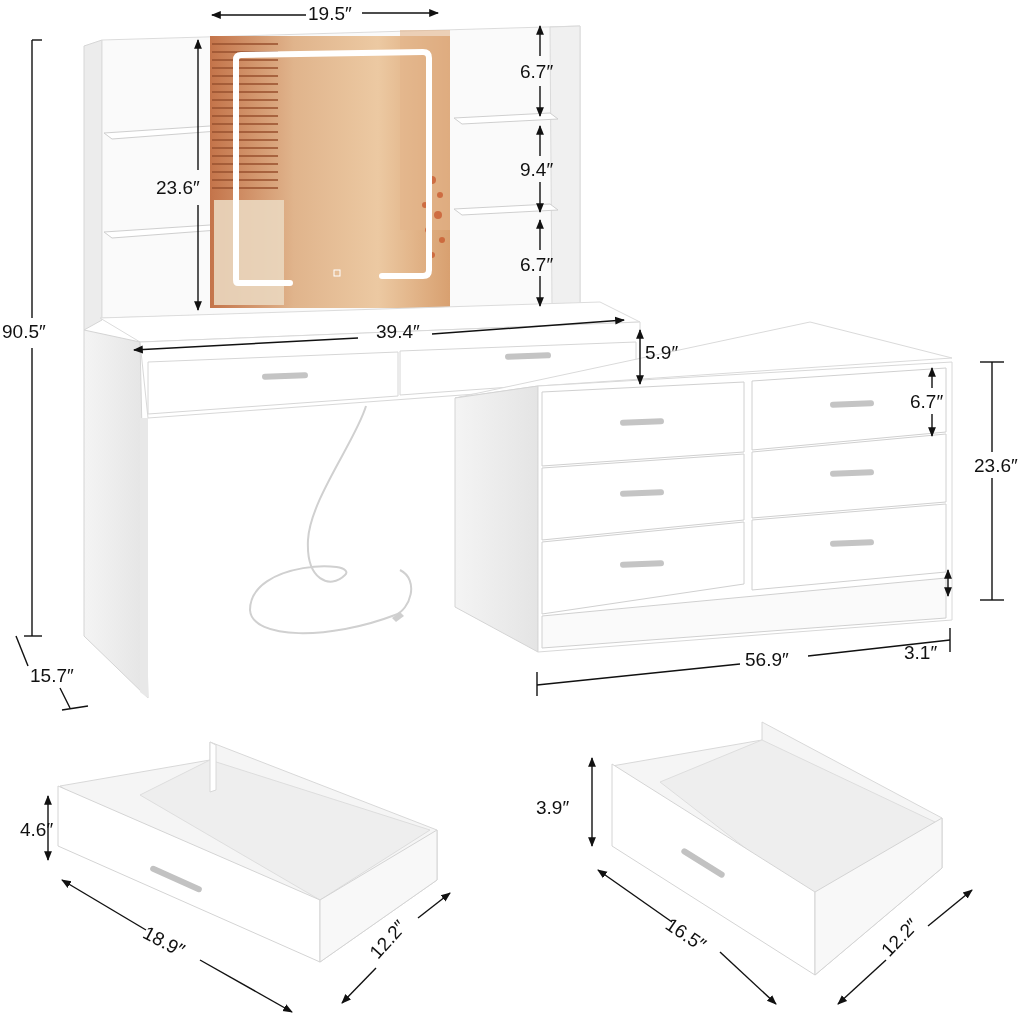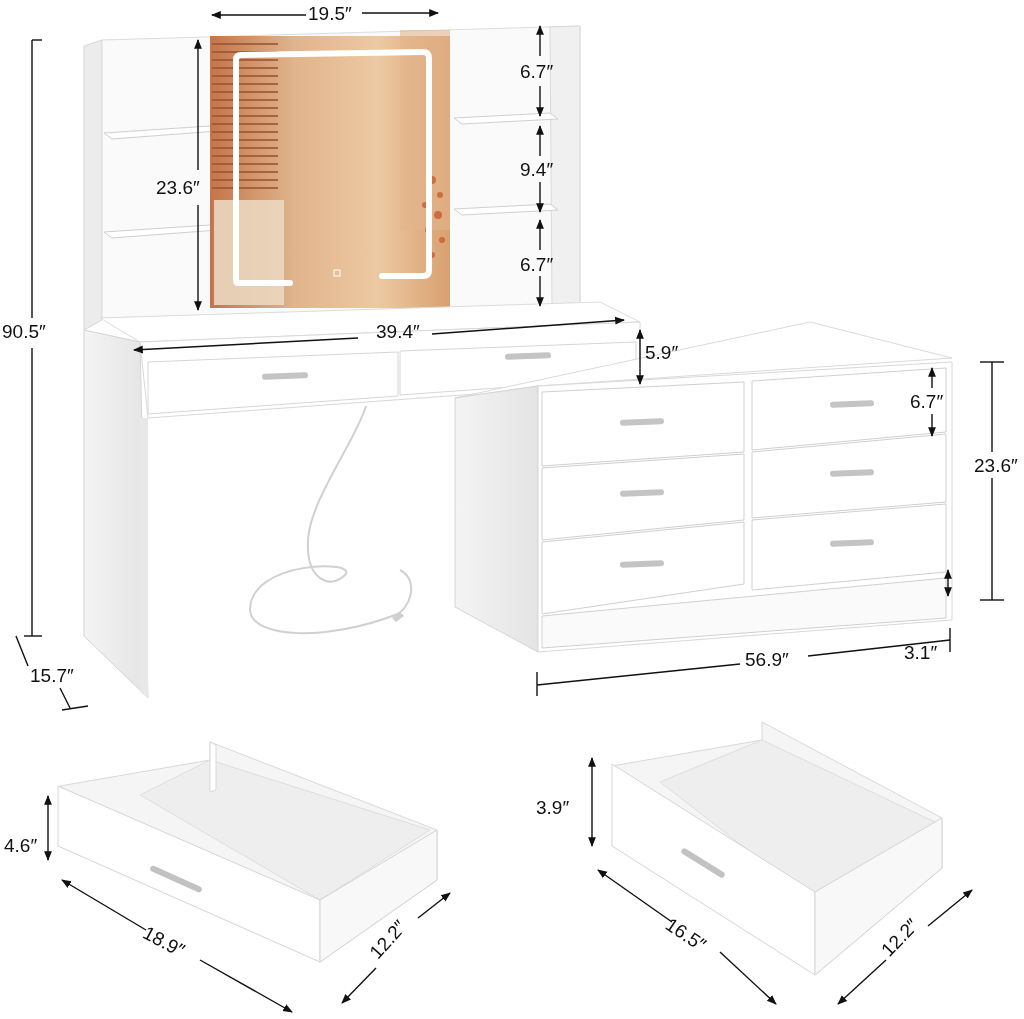"4.6″" span.dim { left: 4px -> 20px; margin-top: 16px -> none }
